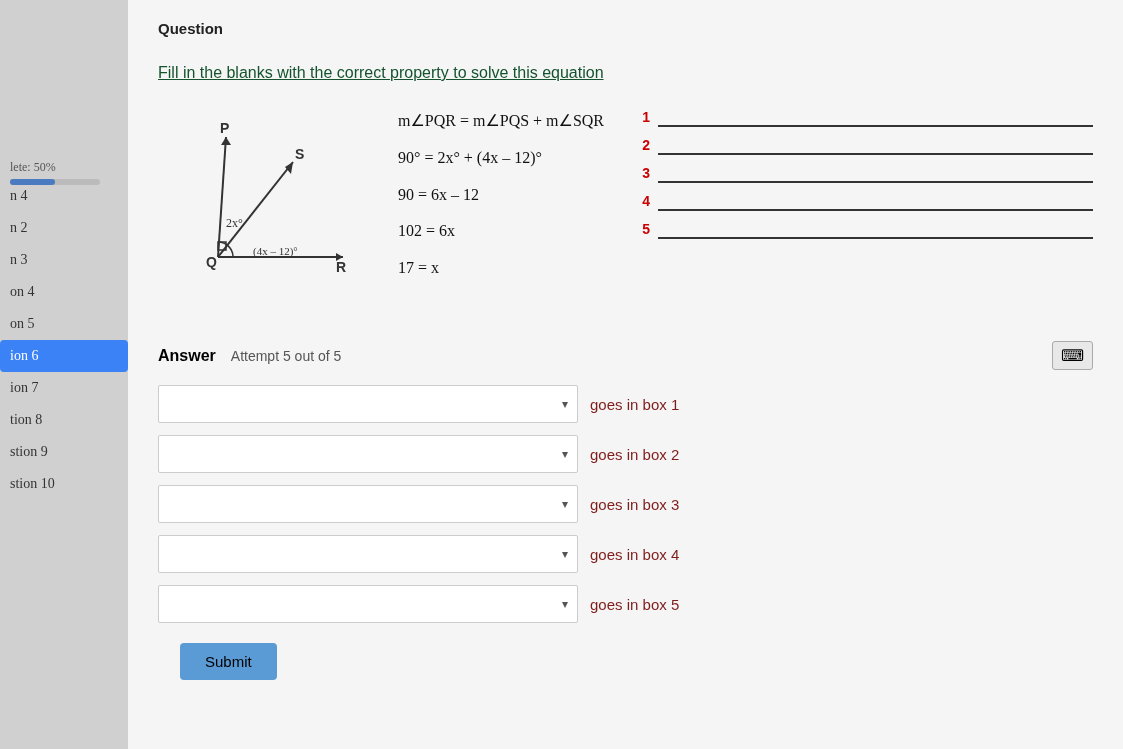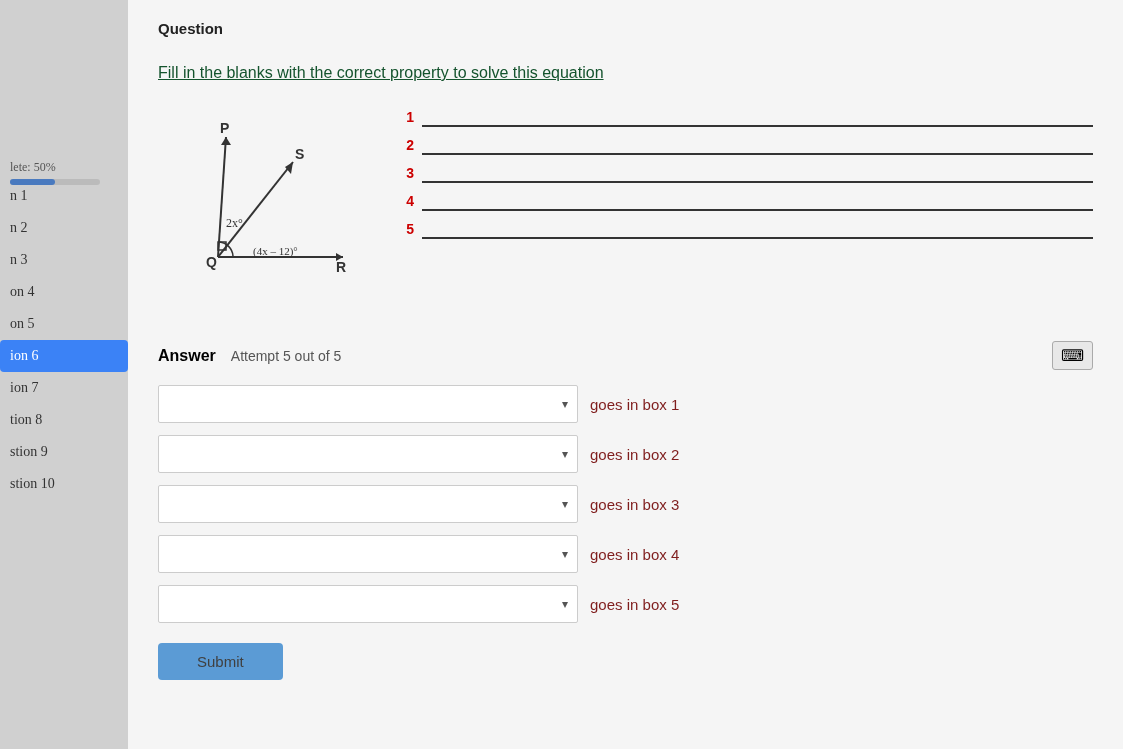"m∠PQR = m∠PQS + m∠SQR" div.equations-col { html: none -> <div> <div>m∠PQR = m∠PQS + m∠SQR</div> <div>90° = 2x° + (4x – 12)°</div> <div>90 = 6x – 12</div> <div>102 = 6x</div> <div>17 = x</div> </div> }
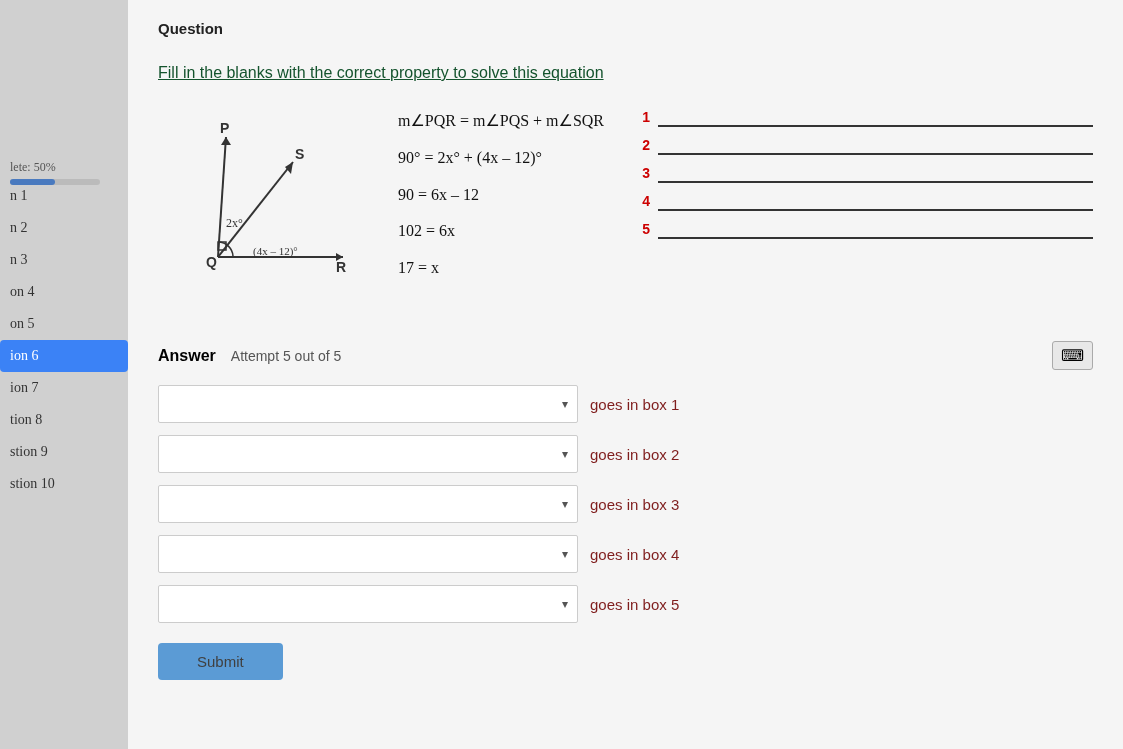"n 1" div.sidebar-item { text: 1 -> 4 }
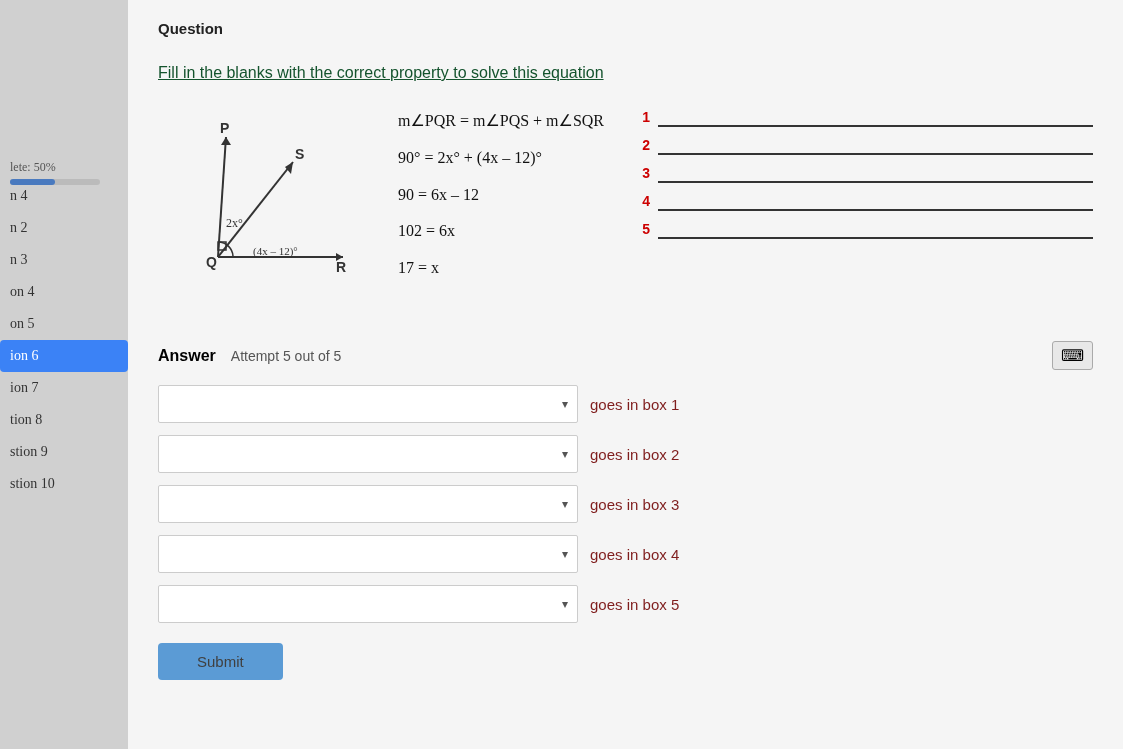"Submit" .submit-btn { color: #404040 -> #000000; margin-left: none -> 22px; padding: 10px 39px -> 10px 25px }
